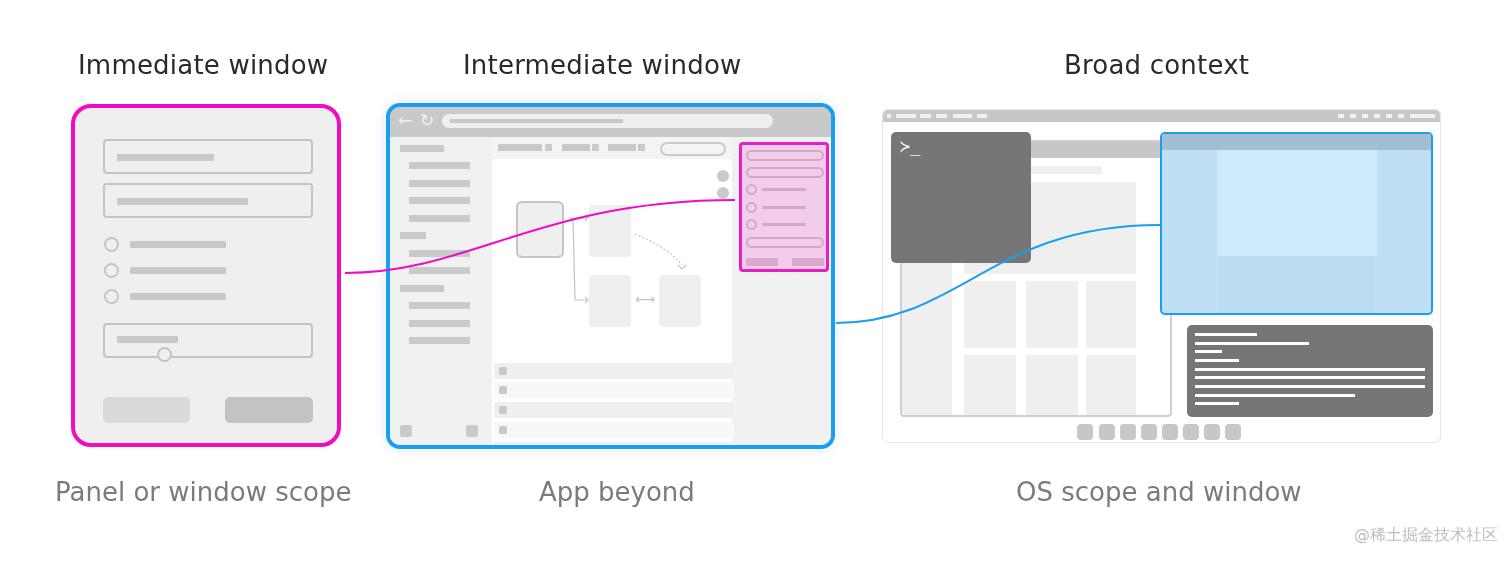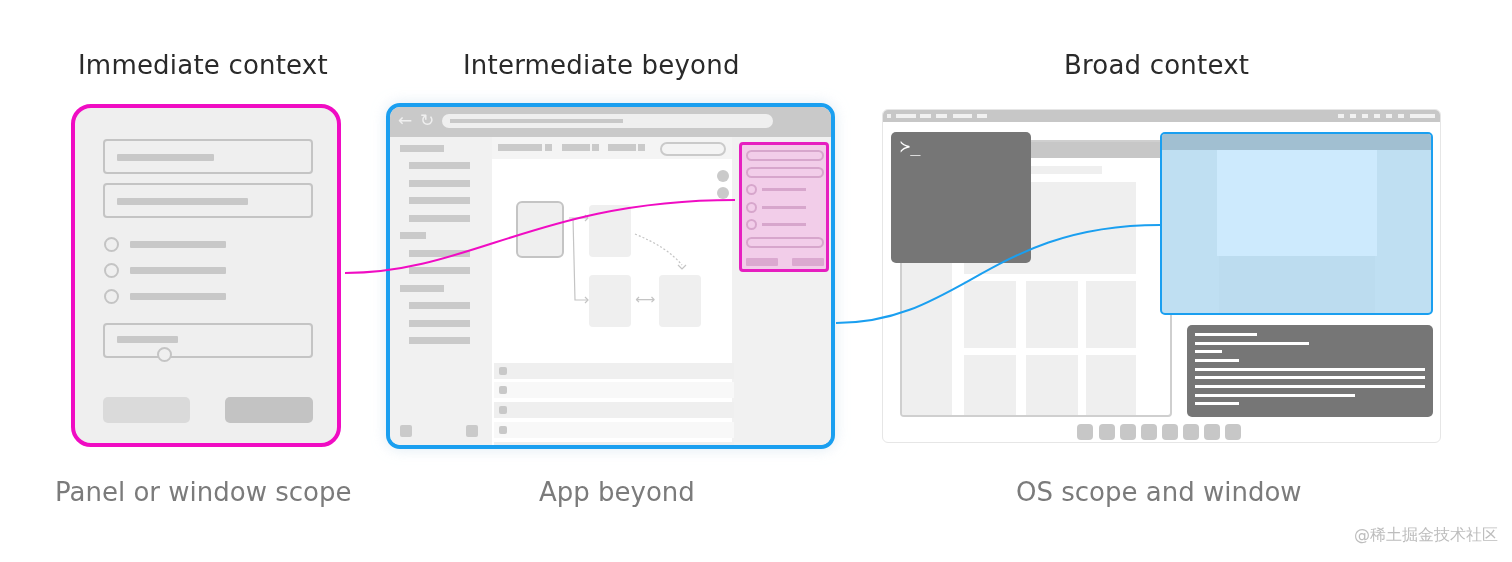"Immediate context" div.title { text: context -> window }
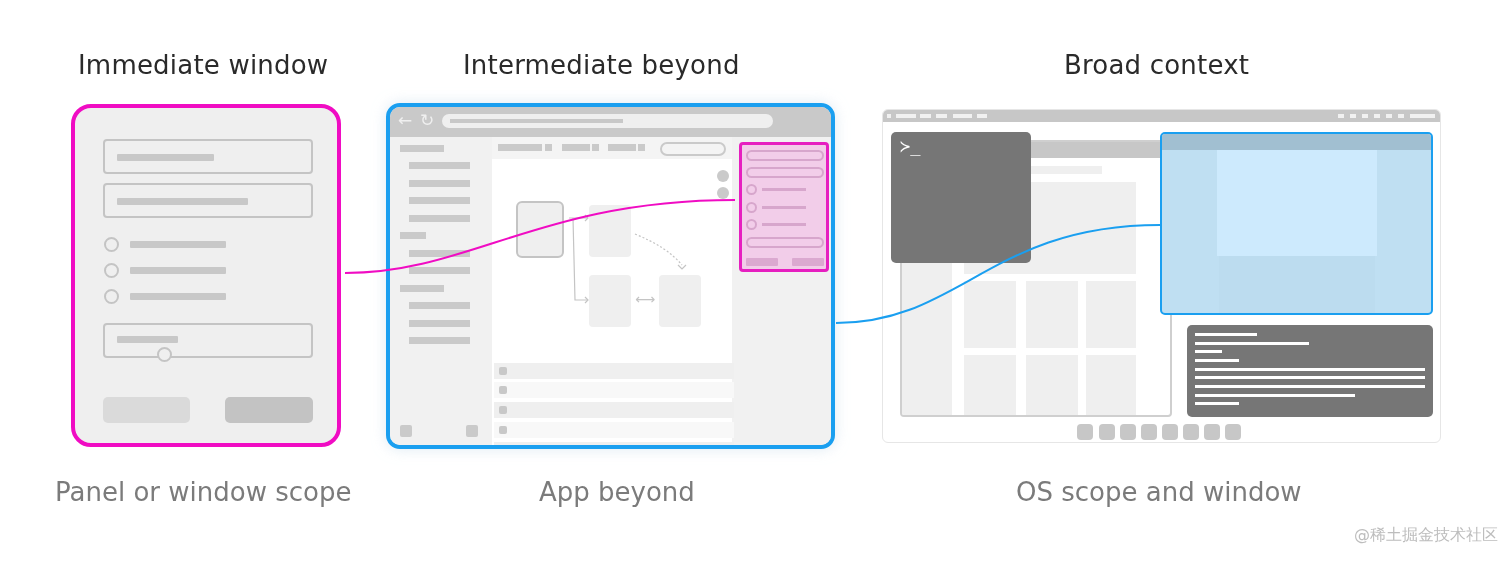"Intermediate beyond" div.title { text: beyond -> window }
